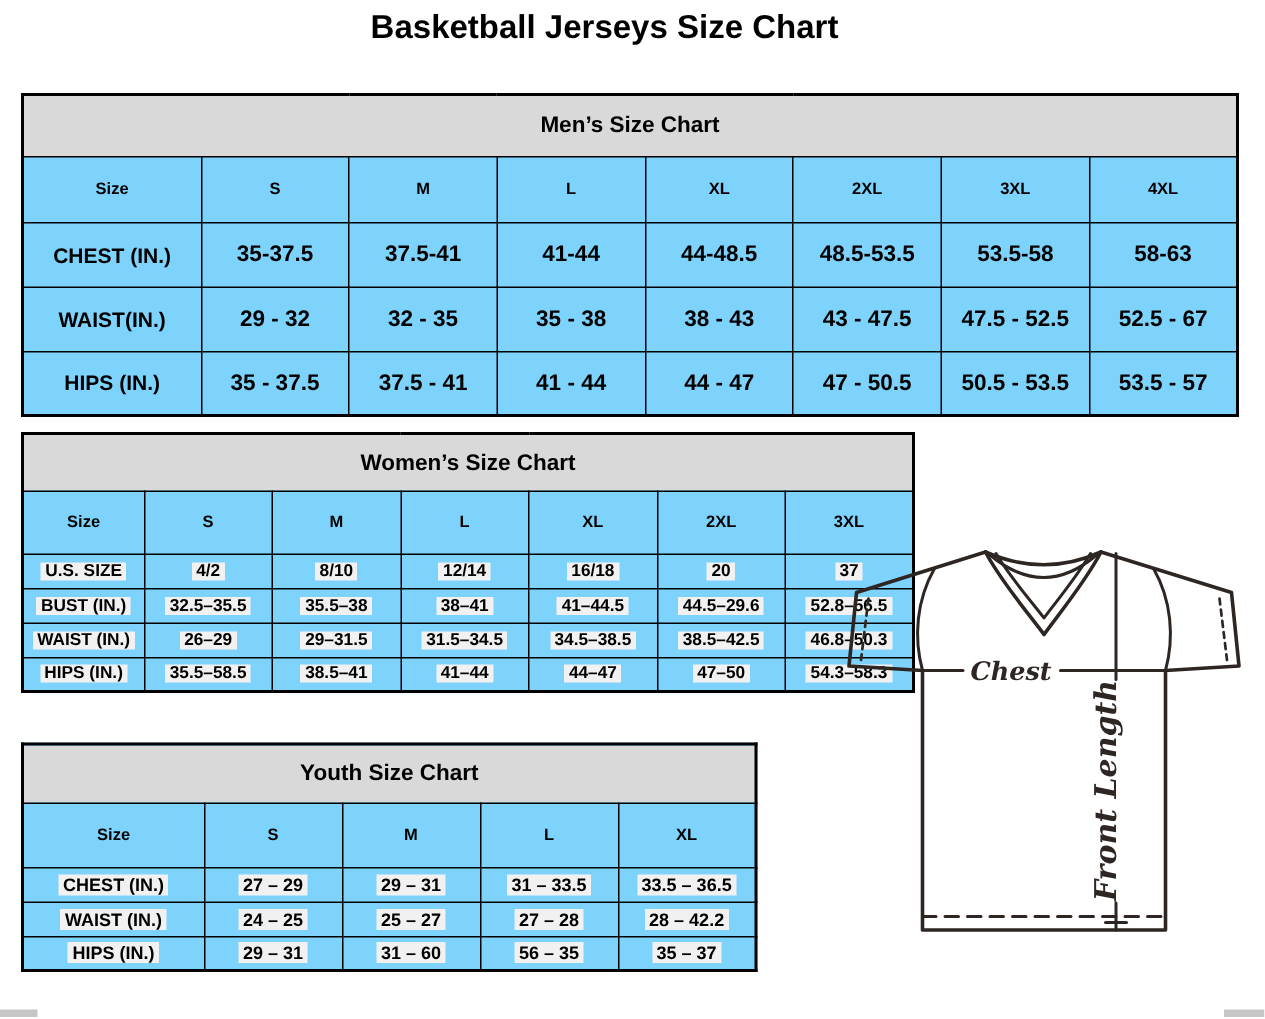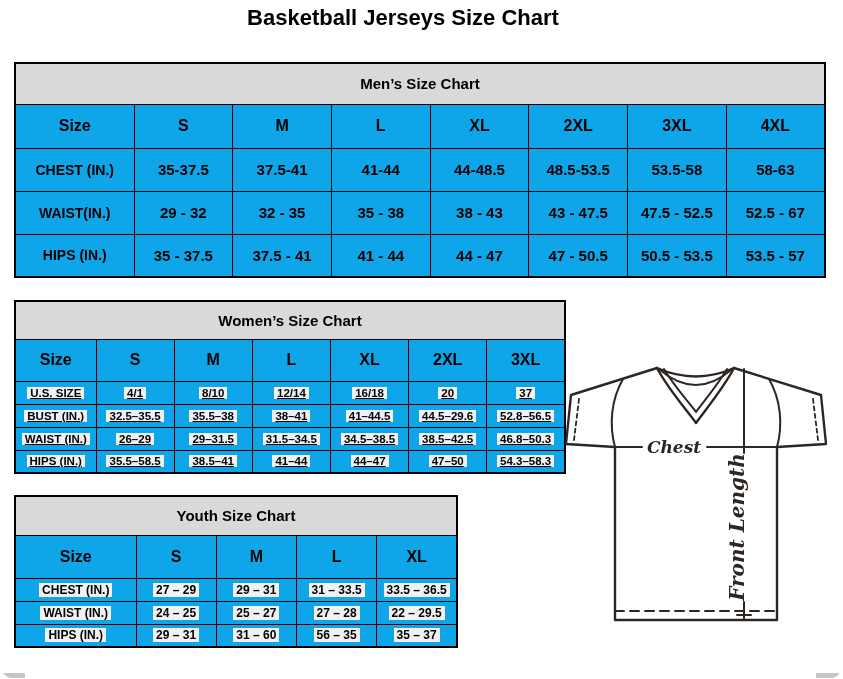"Basketball Jerseys Size Chart" .page { border-radius: 15px -> none }
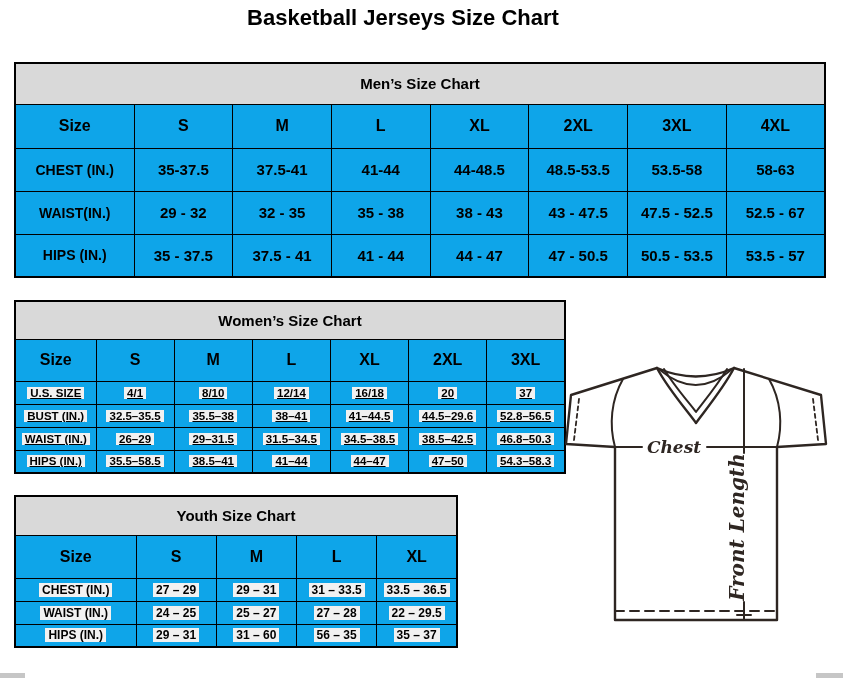"Men’s Size Chart" table.size-table { background: #0ea5e9 -> #7dd3fc }
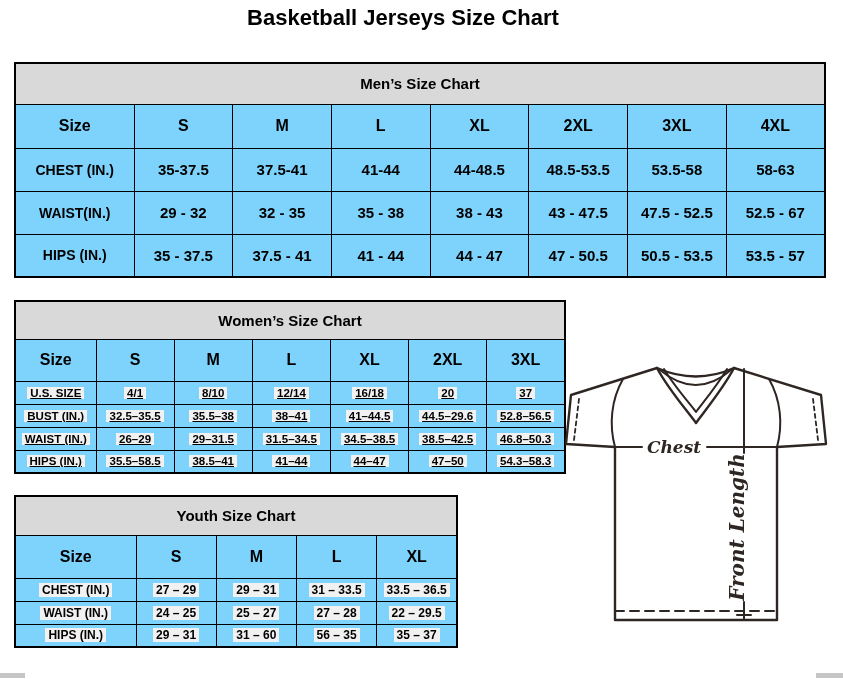"Size" tr.head-row th { font-size: 16px -> 11px }
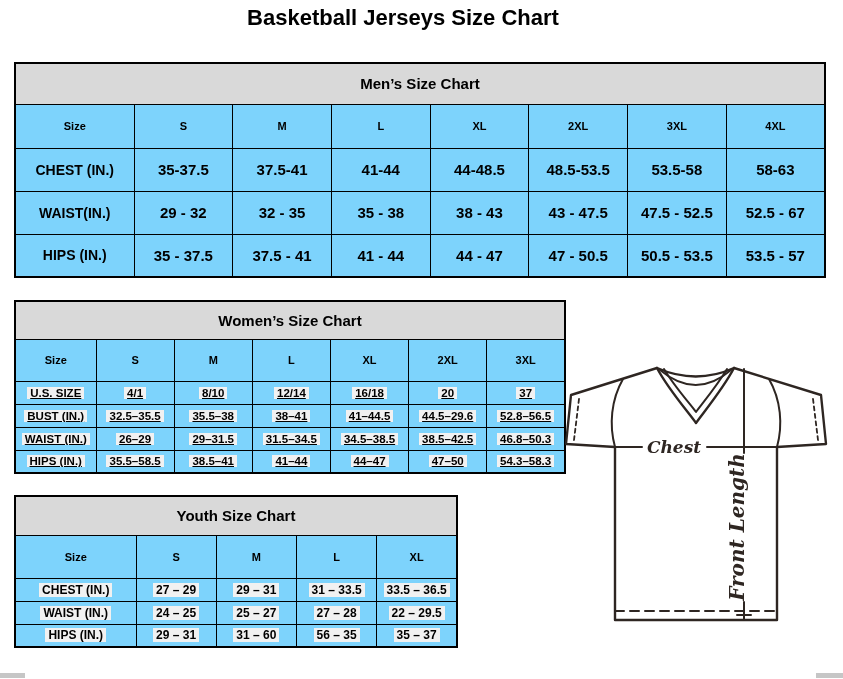"Women’s Size Chart" .tbl-womens { top: 300px -> 288px; width: 552px -> 596px }
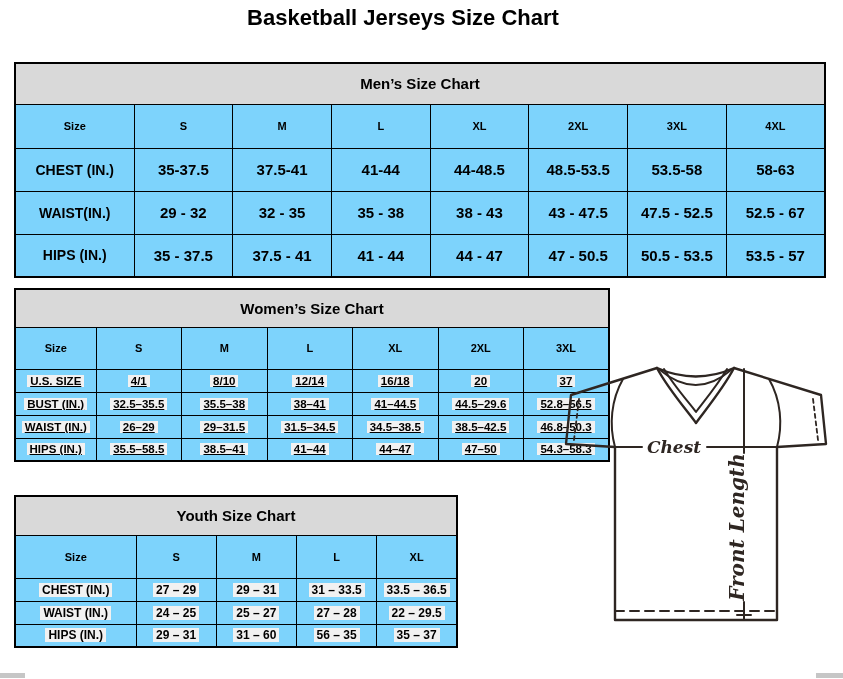"U.S. SIZE" .tbl-womens tr.data-row { text-decoration: underline -> none }
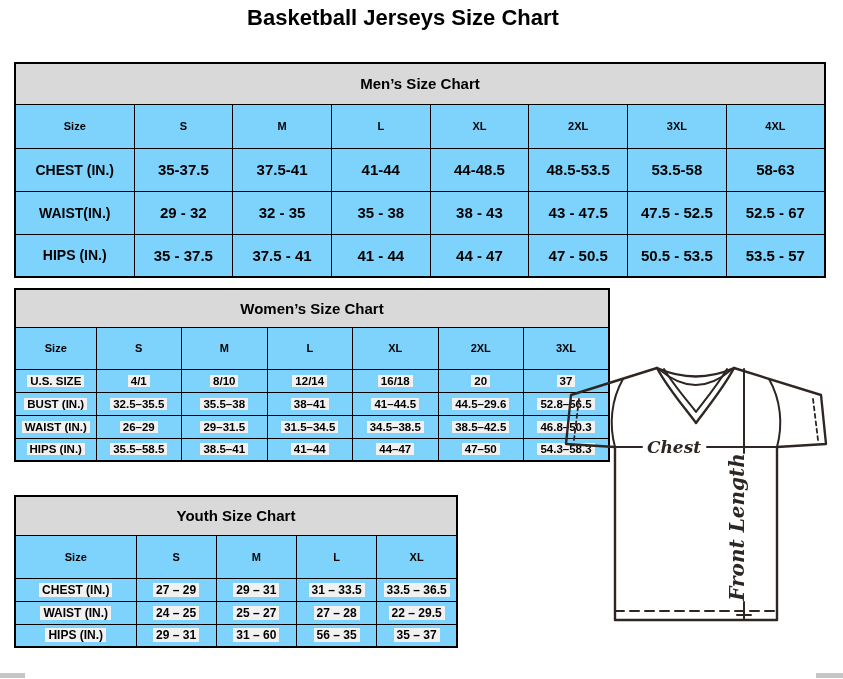"4/1" span.hl { text: 4/1 -> 4/2 }
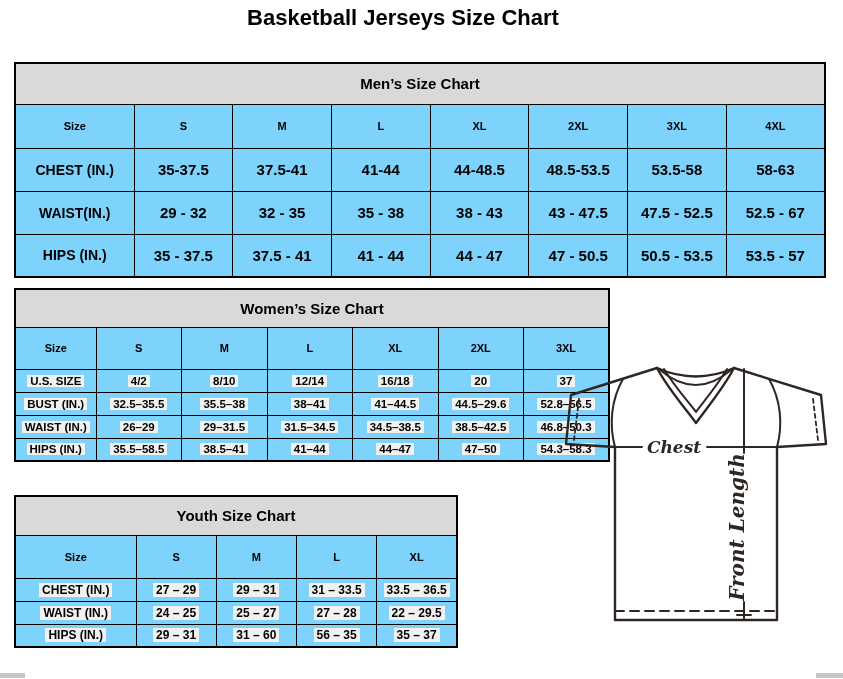"Youth Size Chart" .tbl-youth { width: 444px -> 491px }
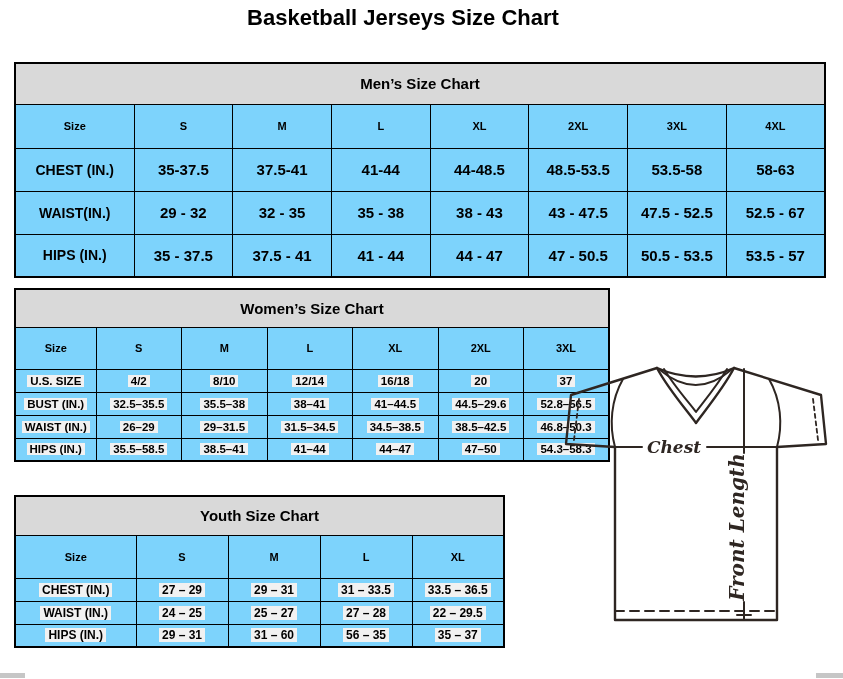"22 – 29.5" span.hl { text: 22 – 29.5 -> 28 – 42.2 }
